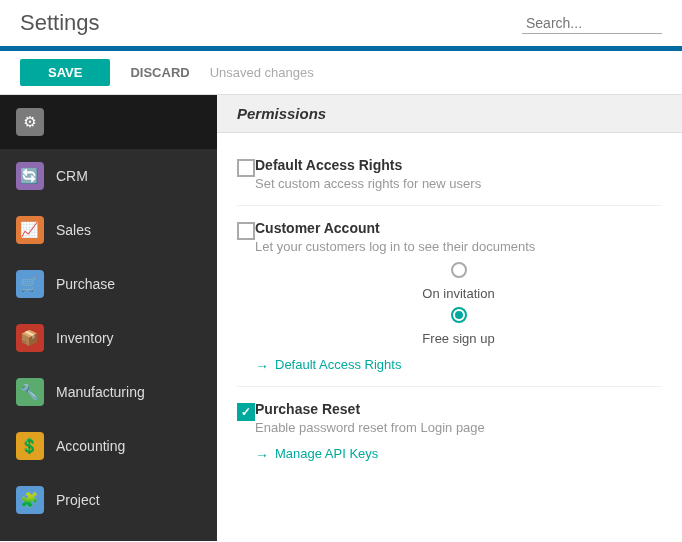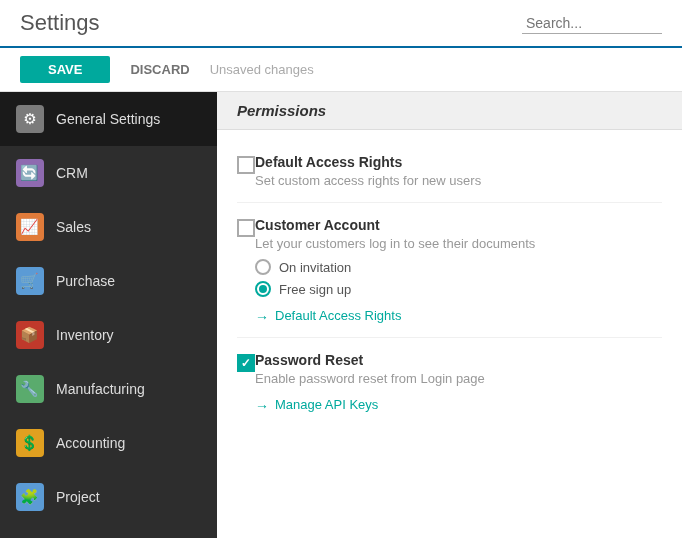"Settings" .top-bar { border-bottom: 2px solid #0369a1 -> 5px solid #0369a1 }
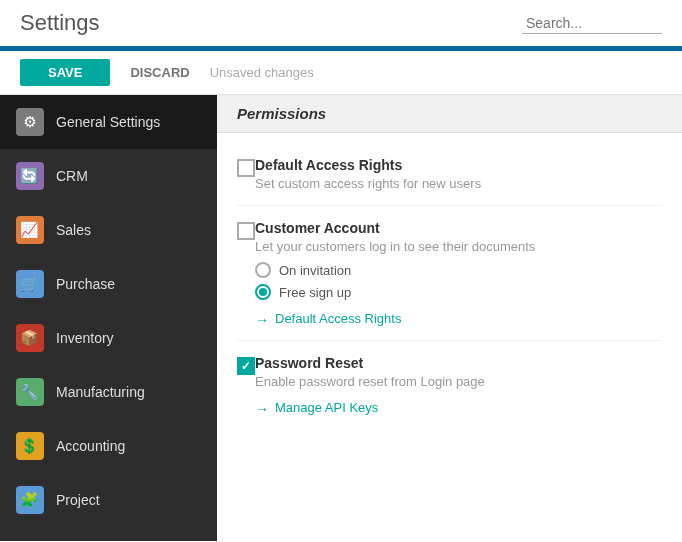"General Settings" span { html: <span>General Settings</span> -> none }
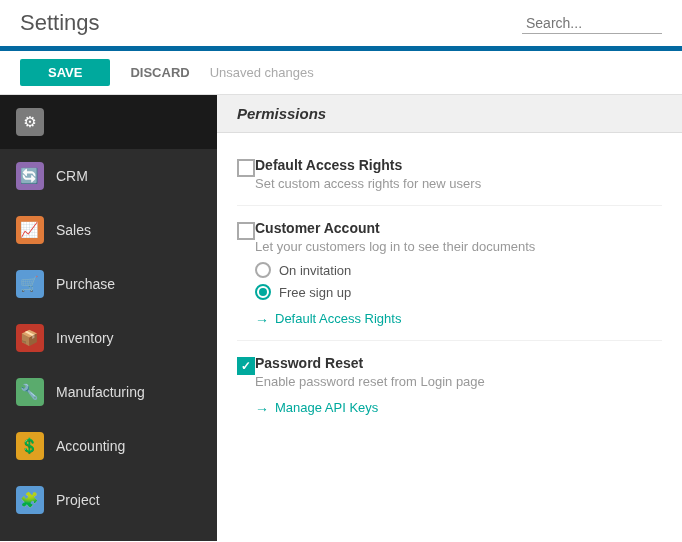"On invitation" .radio-item { flex-direction: none -> column }
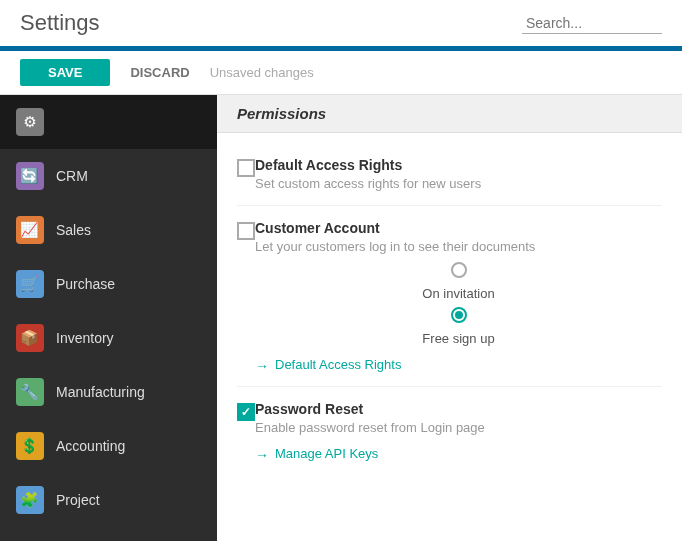"Password Reset" div.setting-title { text: Password -> Purchase }
